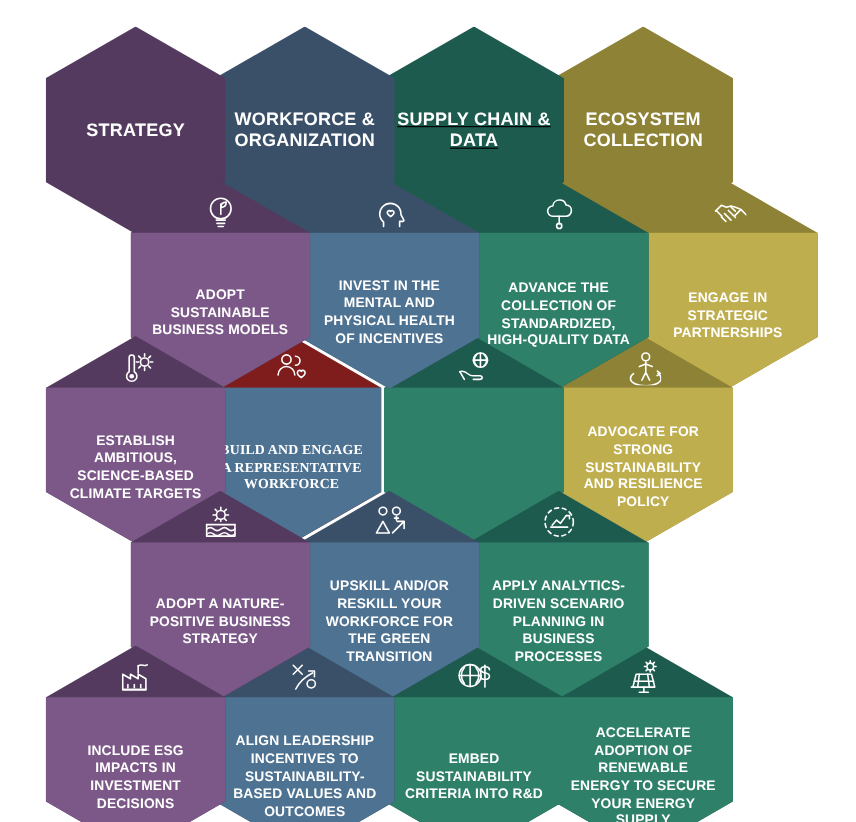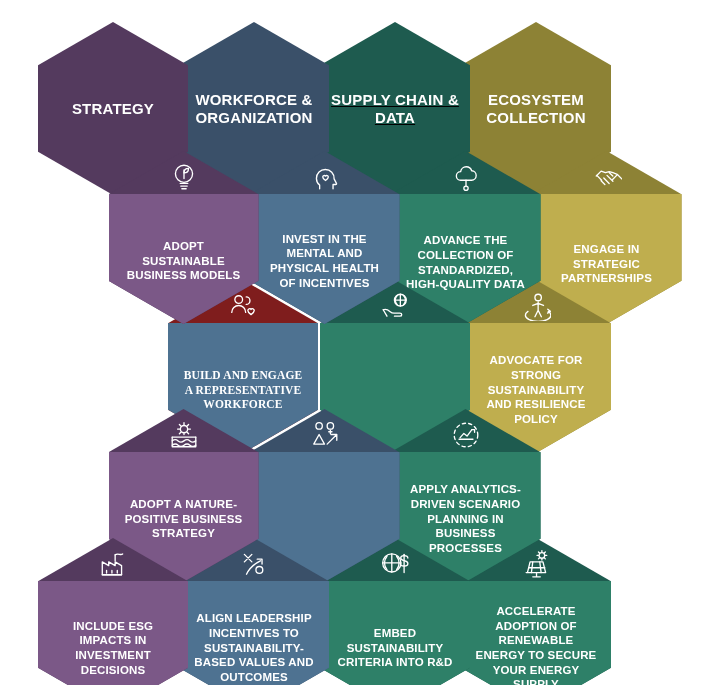"ESTABLISH AMBITIOUS, SCIENCE-BASED" div.hex { html: none -> <div> <div></div> <div> <span> <svg> <path></path> <circle></circle> <circle></circle> <path></path> </svg> </span> </div> <div>ESTABLISH AMBITIOUS, SCIENCE-BASED CLIMATE TARGETS</div> </div> }
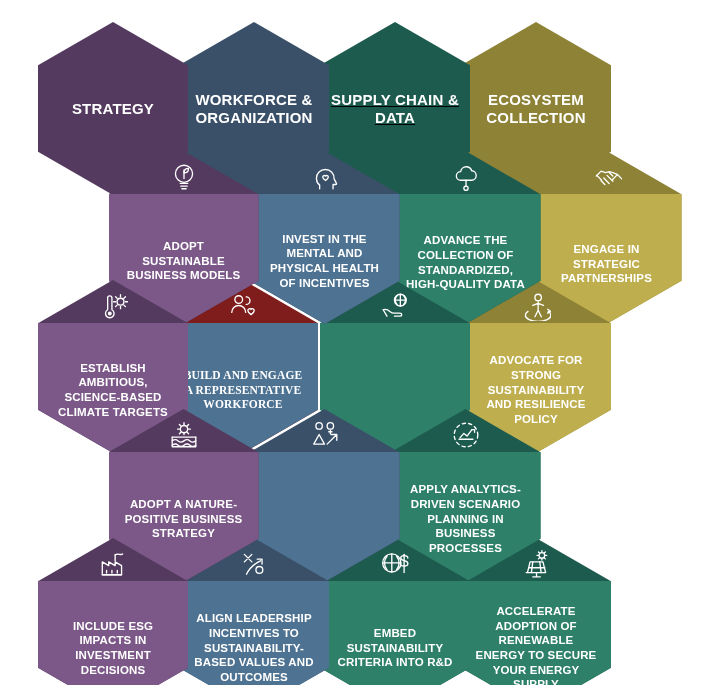"UPSKILL AND/OR RESKILL YOUR WORKFORCE" div.label { html: none -> <div>UPSKILL AND/OR RESKILL YOUR WORKFORCE FOR THE GREEN TRANSITION</div> }
